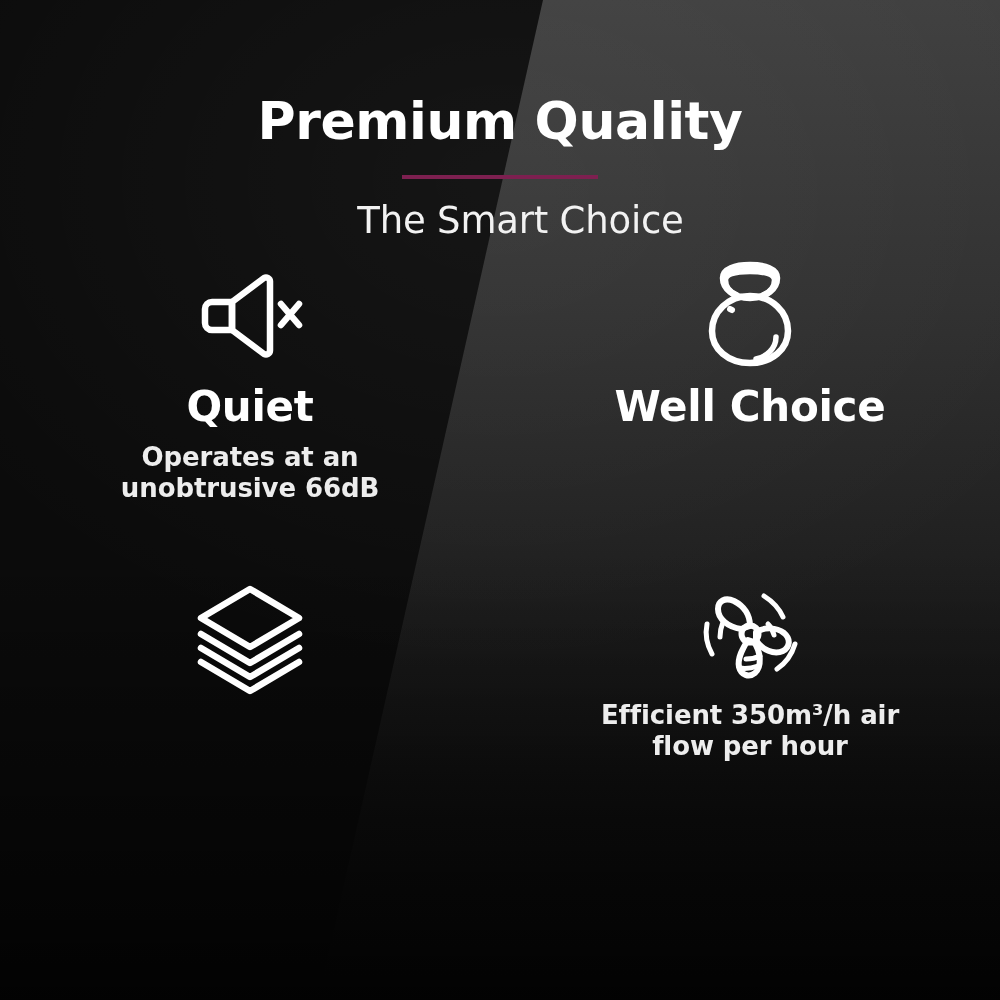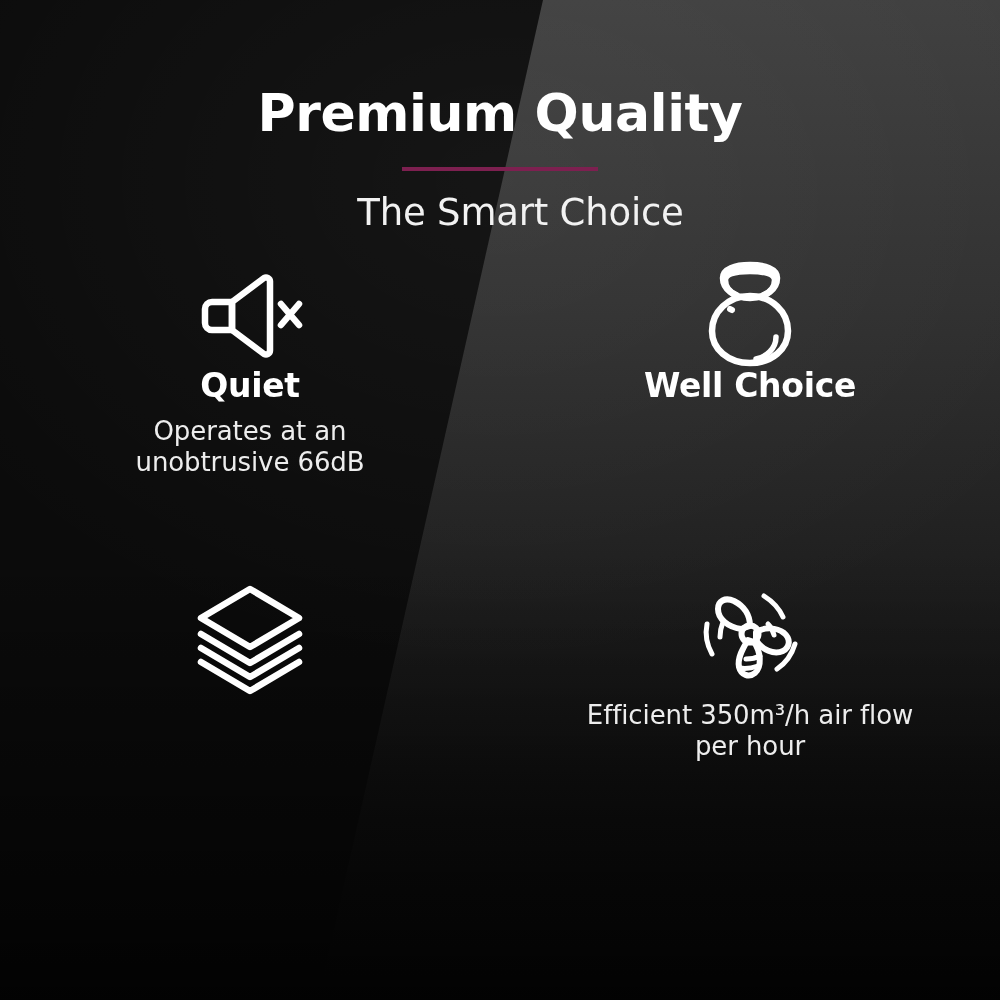"Premium Quality" .headline { margin: 8px -> 16px }
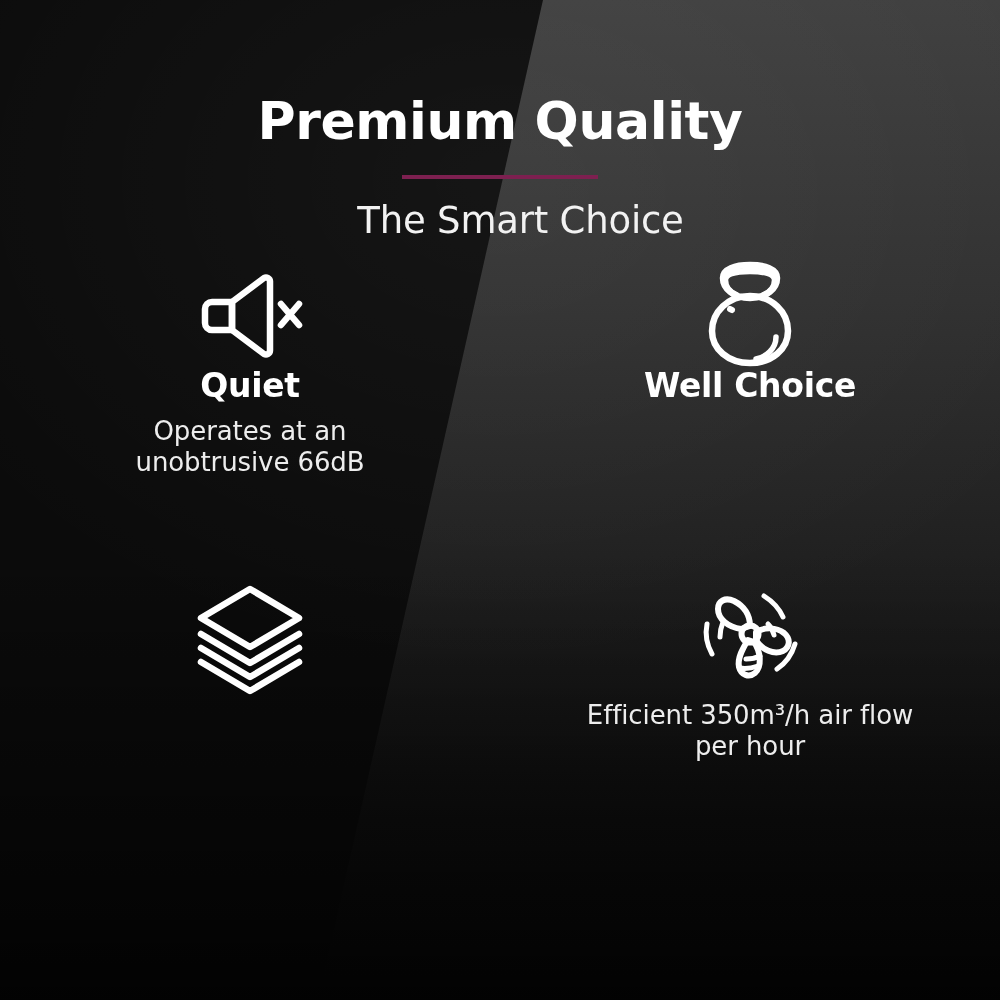"Quiet" .feature-title { font-size: 33px -> 42px; margin-top: none -> 16px }
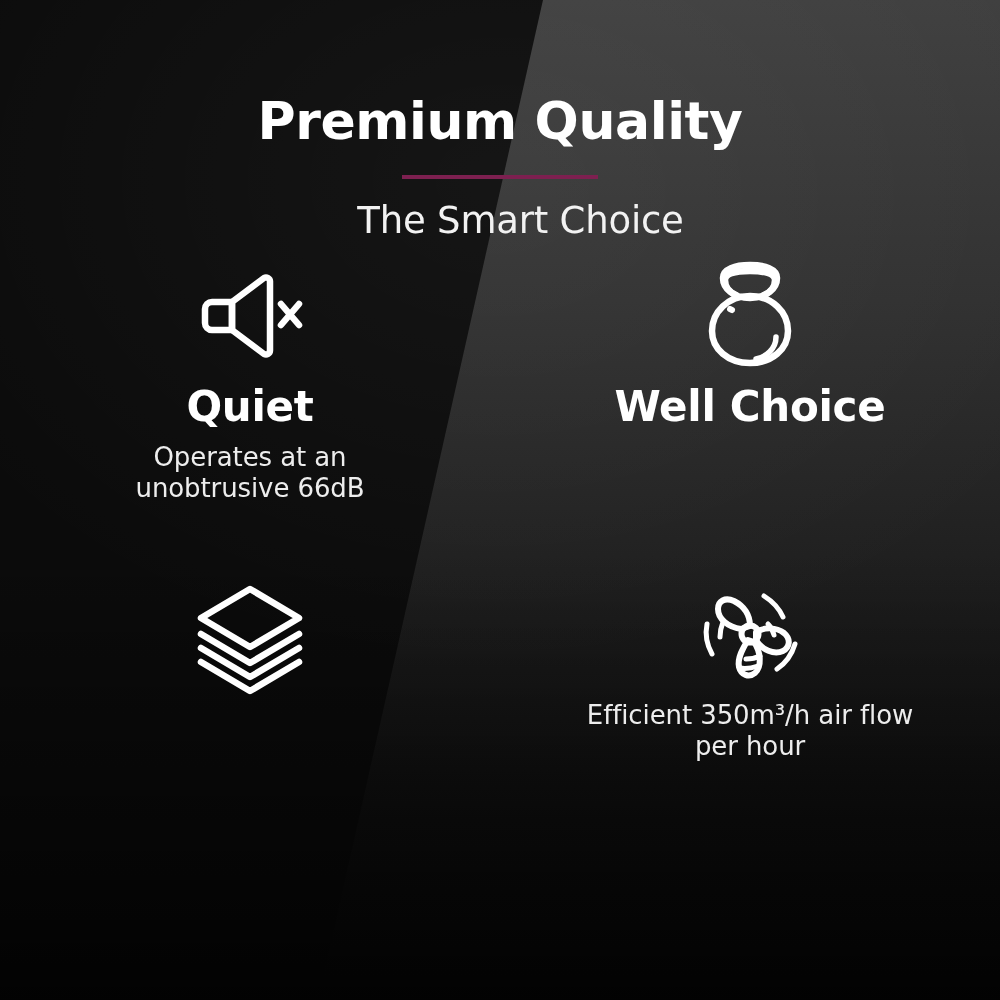"Operates at an unobtrusive 66dB" .feature-desc { font-weight: 400 -> 700 }
